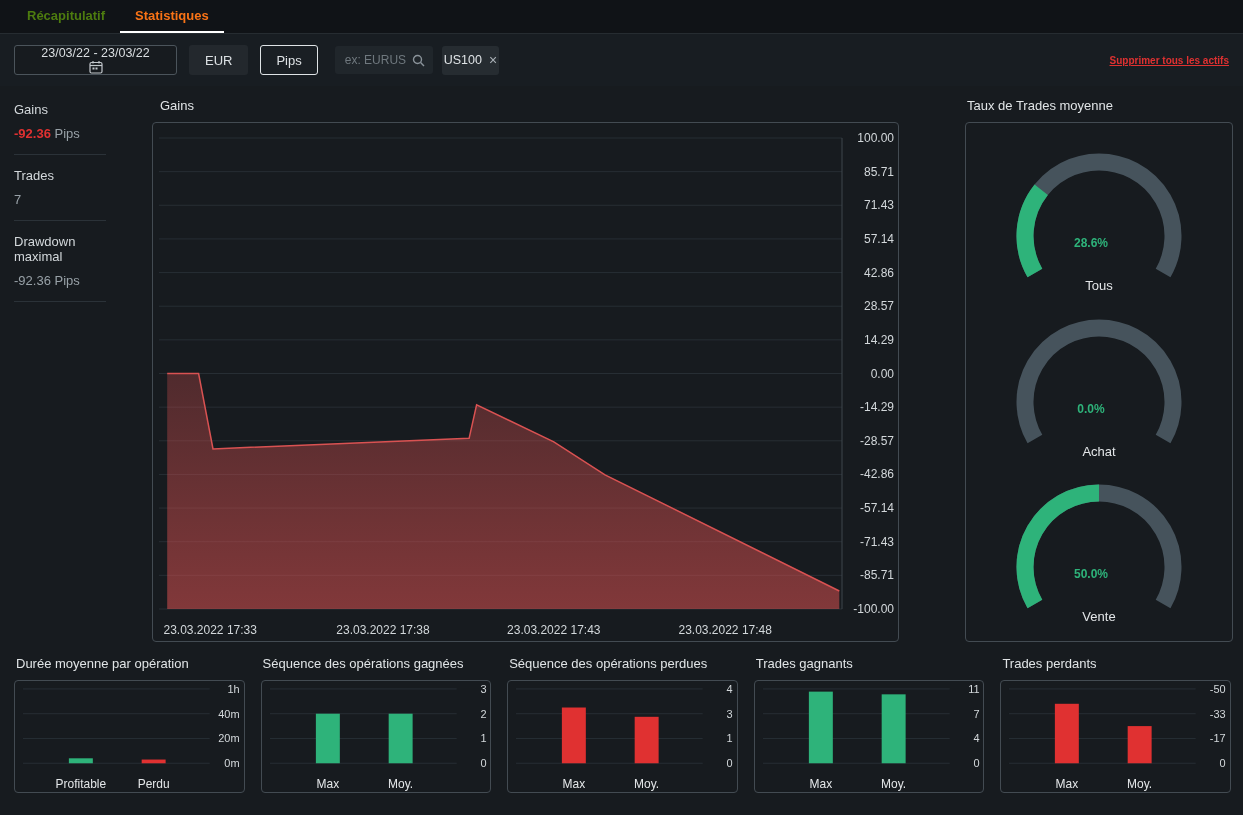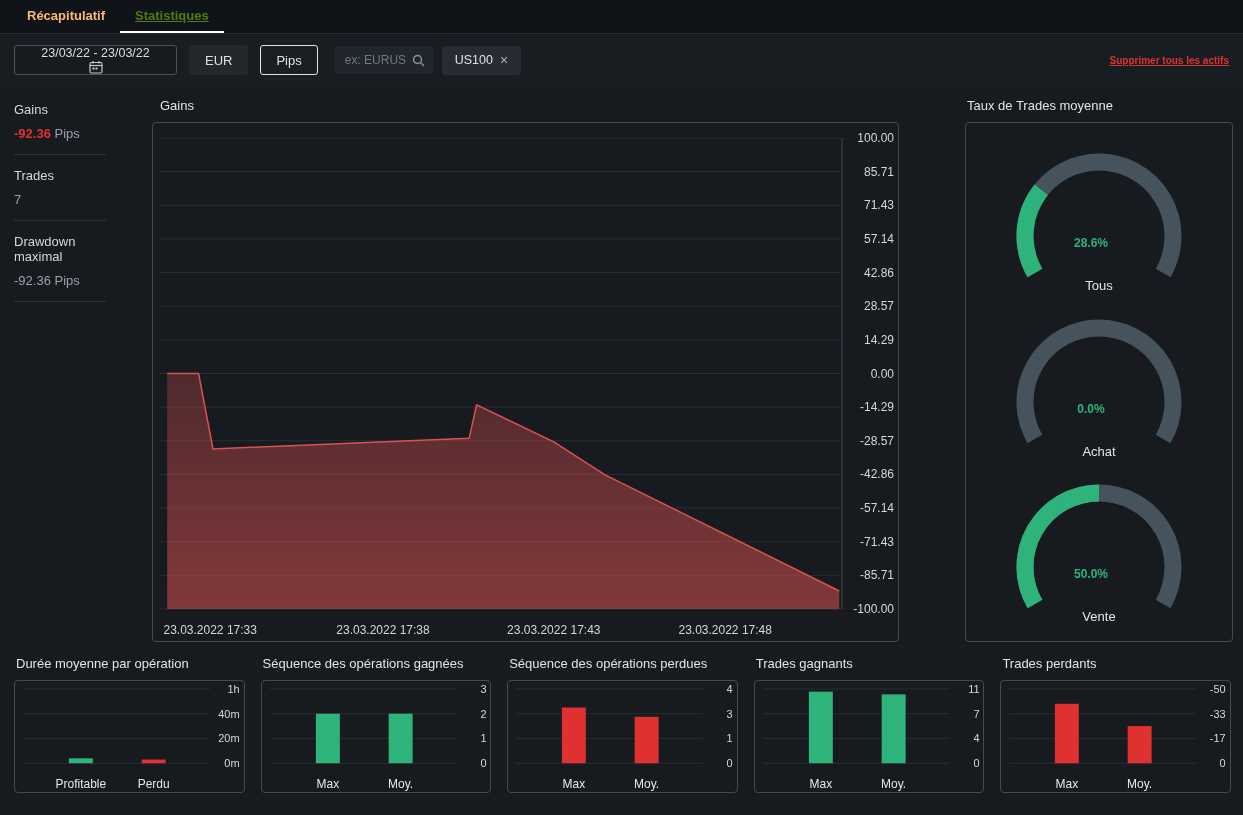"Récapitulatif" .tab { color: #fdba74 -> #4d7c0f }
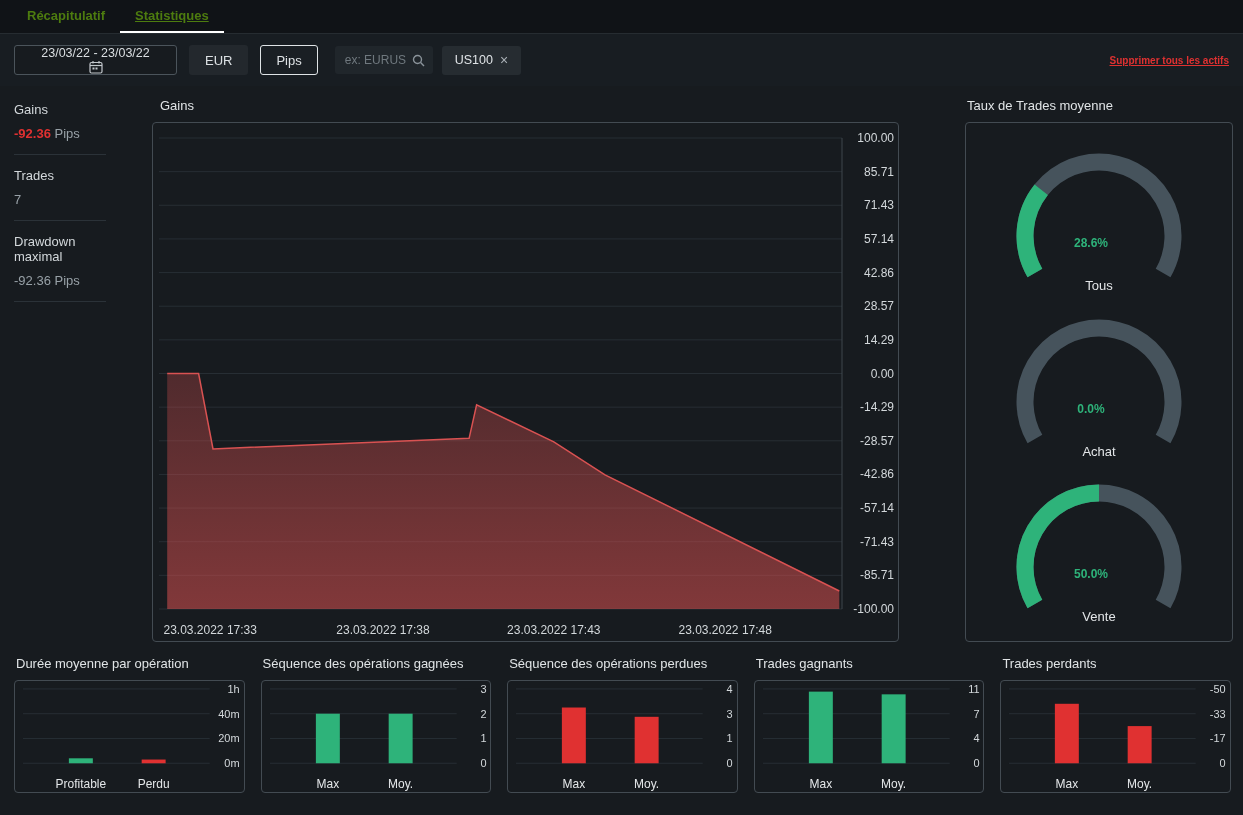"Statistiques" .tab.active { color: #4d7c0f -> #f97316; text-decoration: underline -> none }
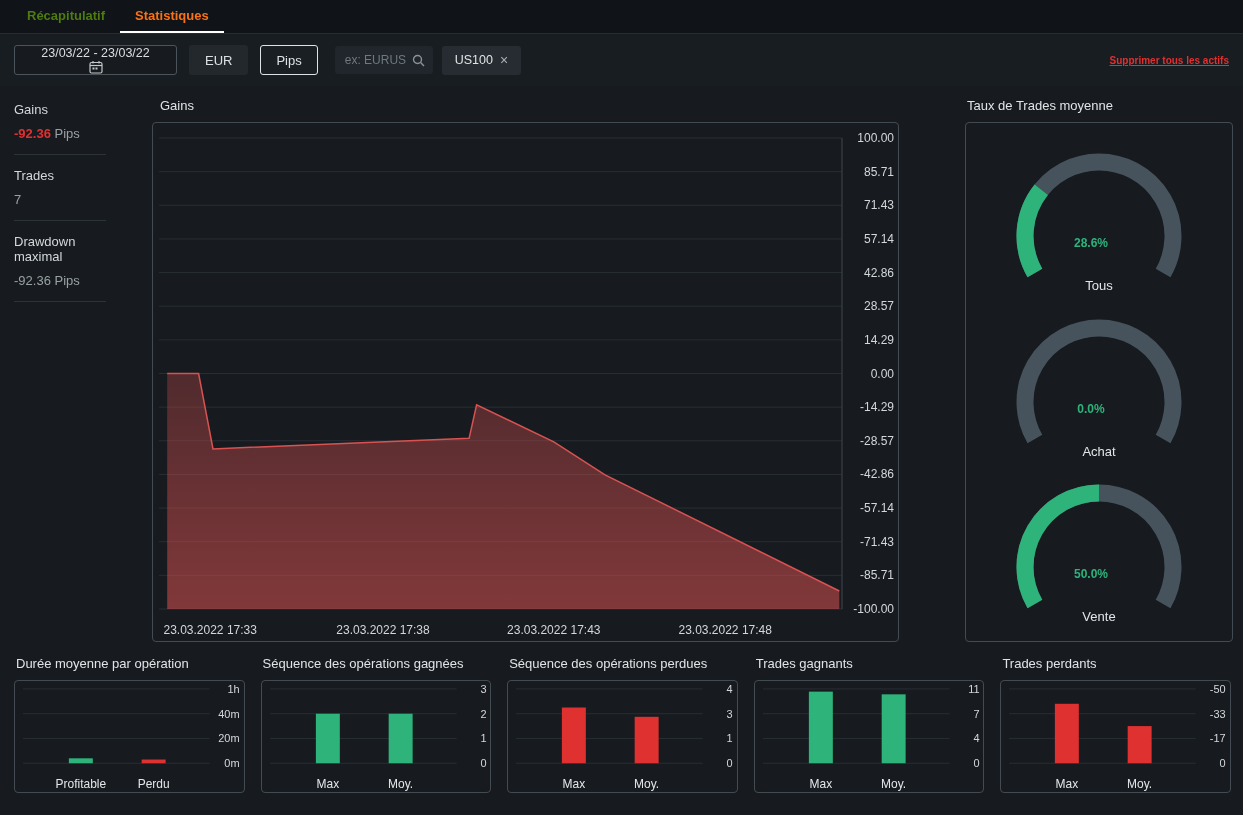"US100" .chip { padding: 0 13px -> 0 2px }
